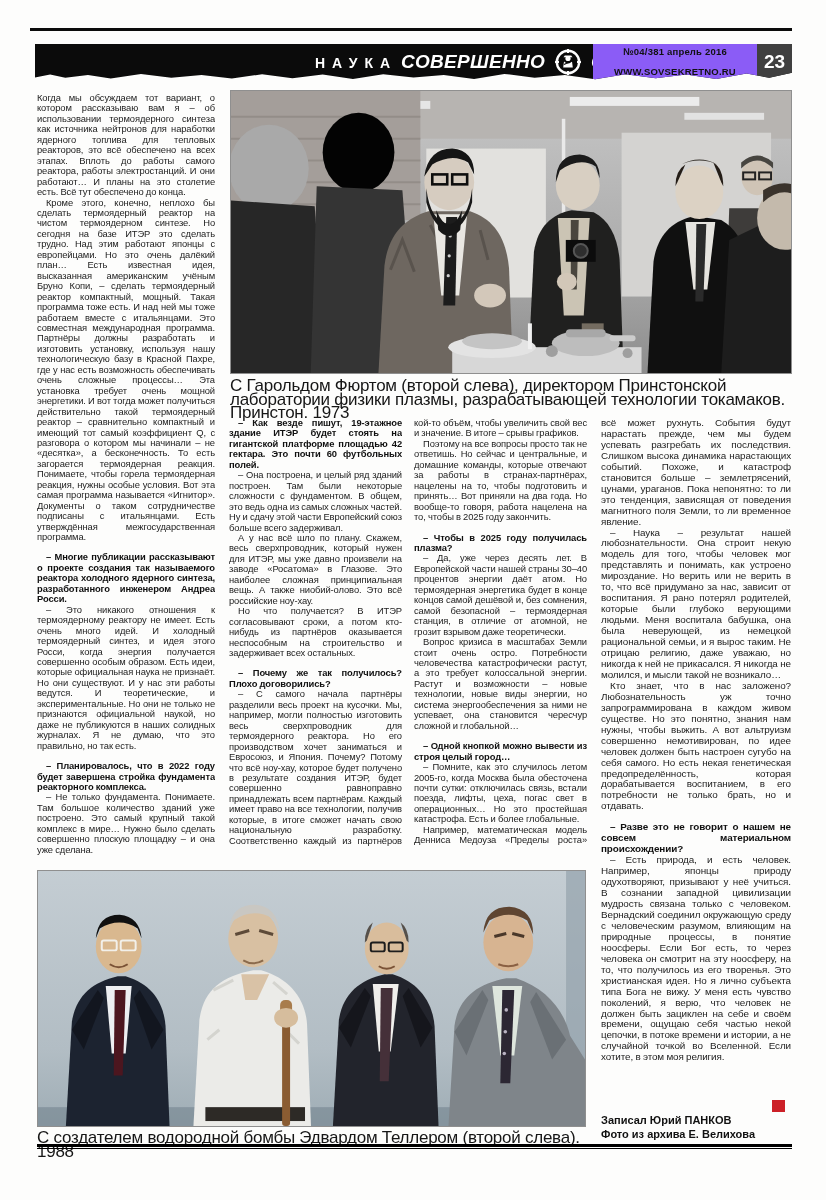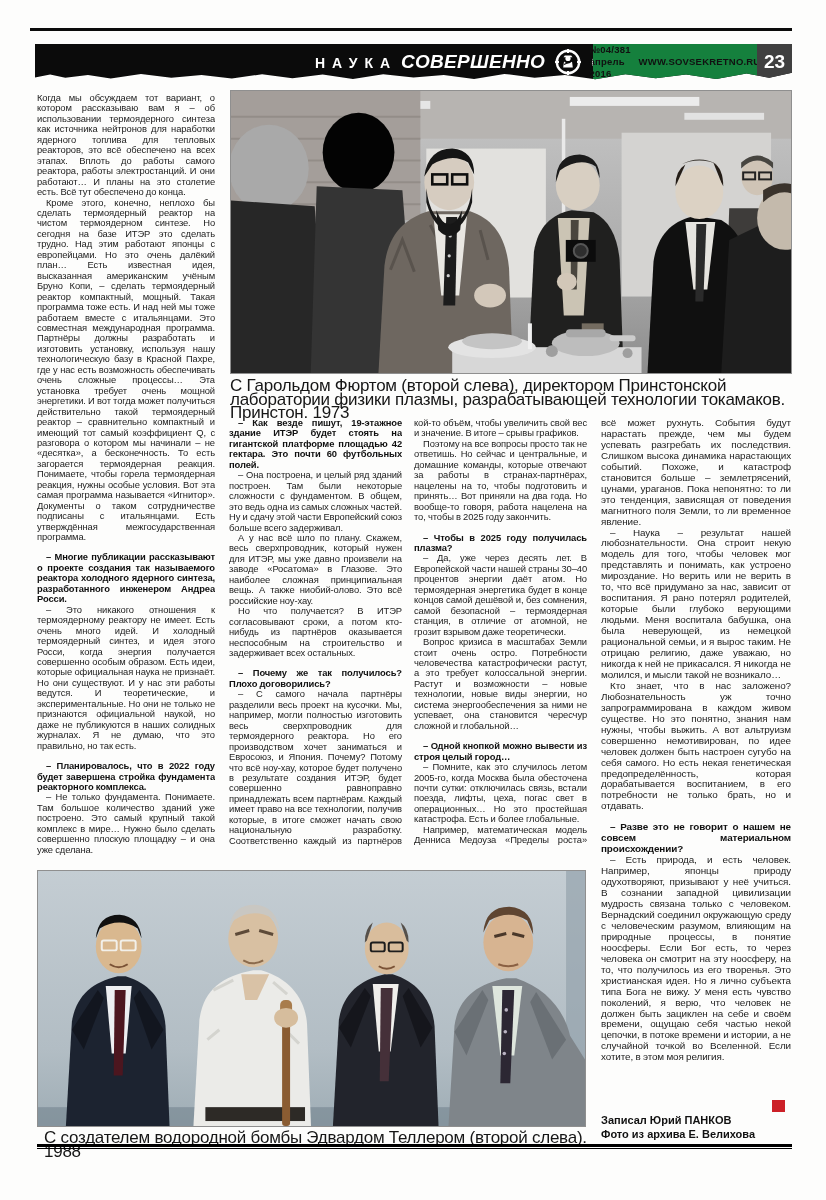"№04/381 апрель 2016" .issue-box { background: #15803d -> #8b5cf6; flex-direction: row -> column }
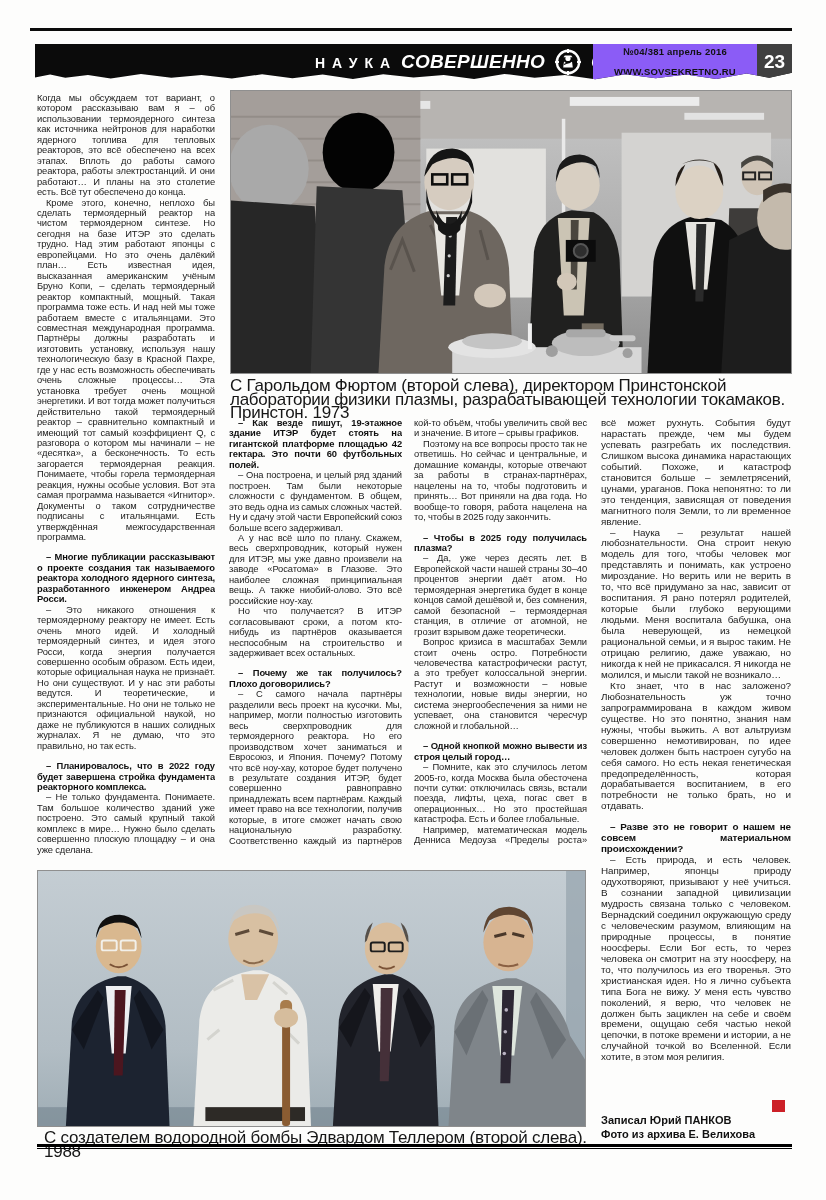"С создателем водородной бомбы Эдвардом" #caption-bottom { margin-left: 7px -> none }
